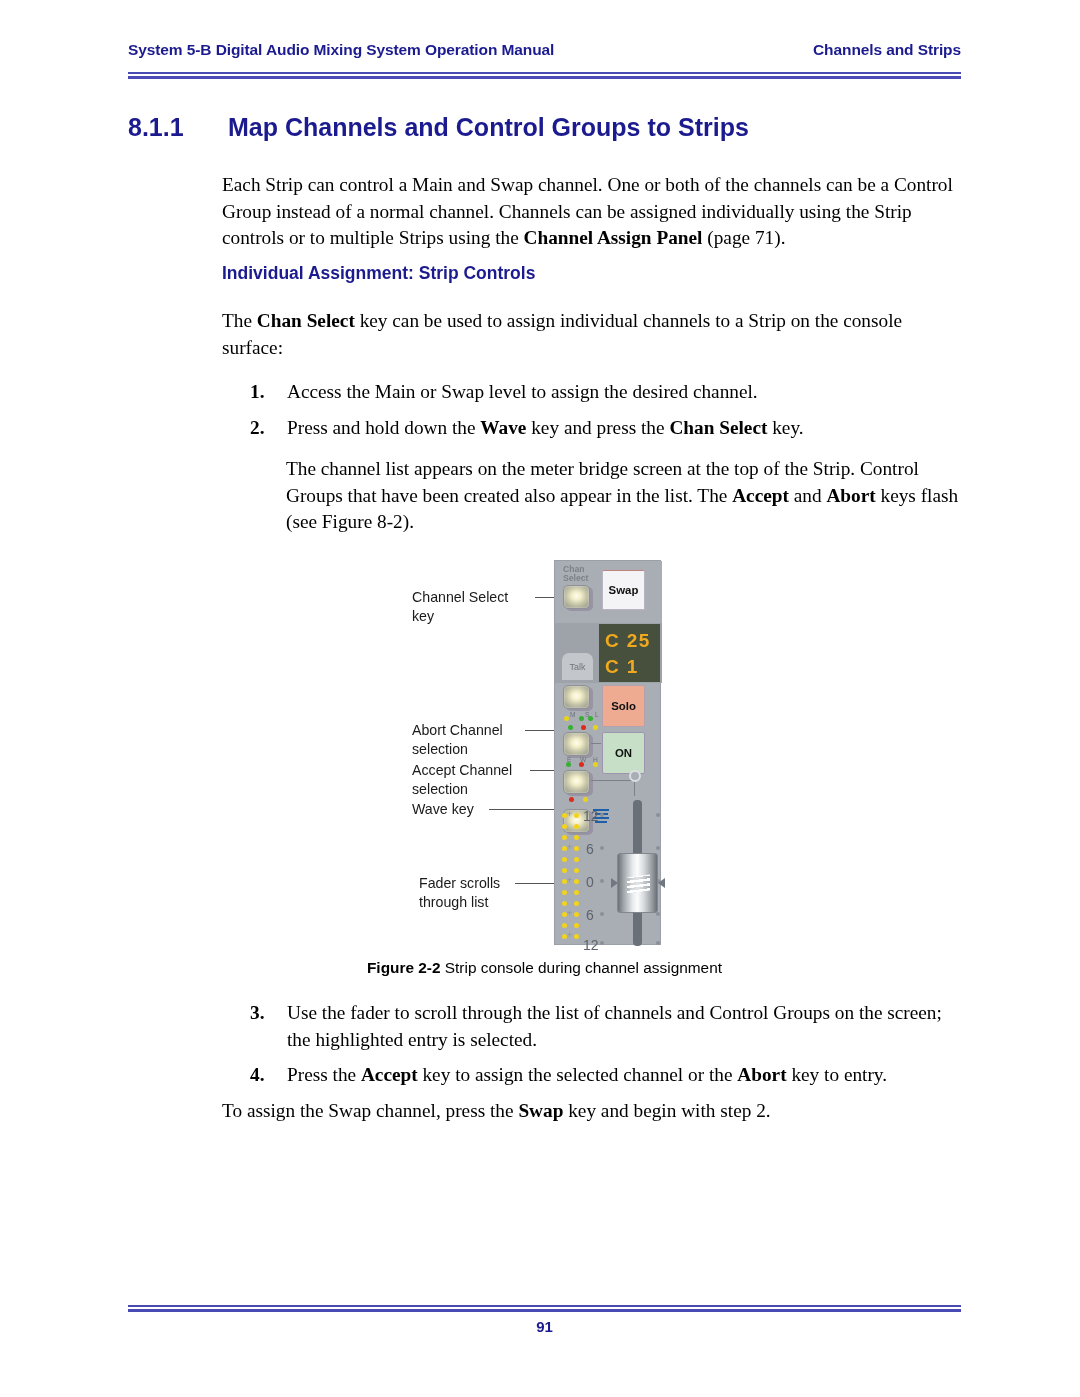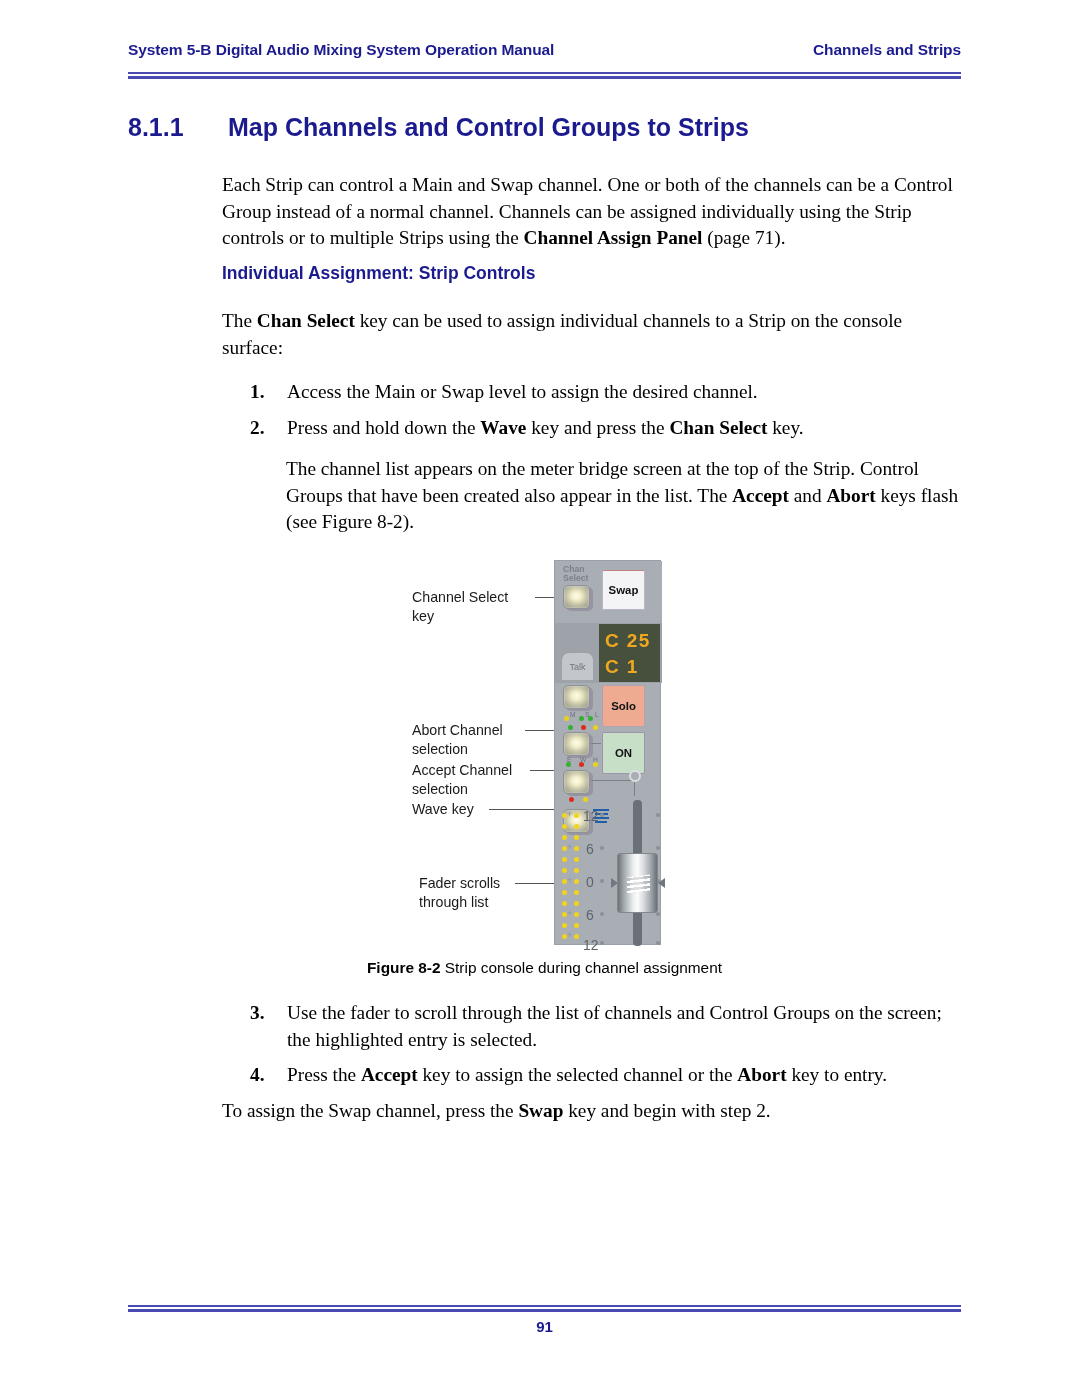"Figure 8-2" b { text: 8-2 -> 2-2 }
